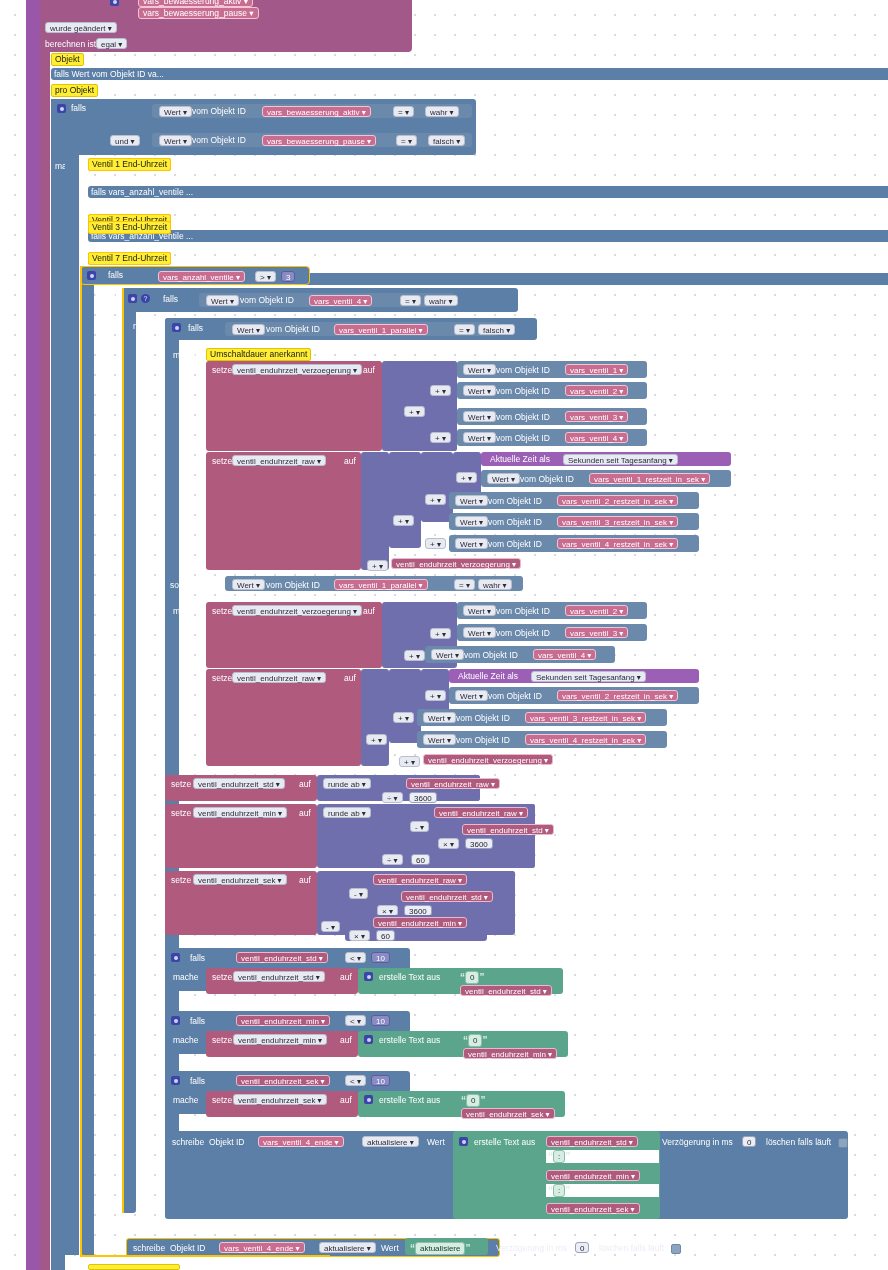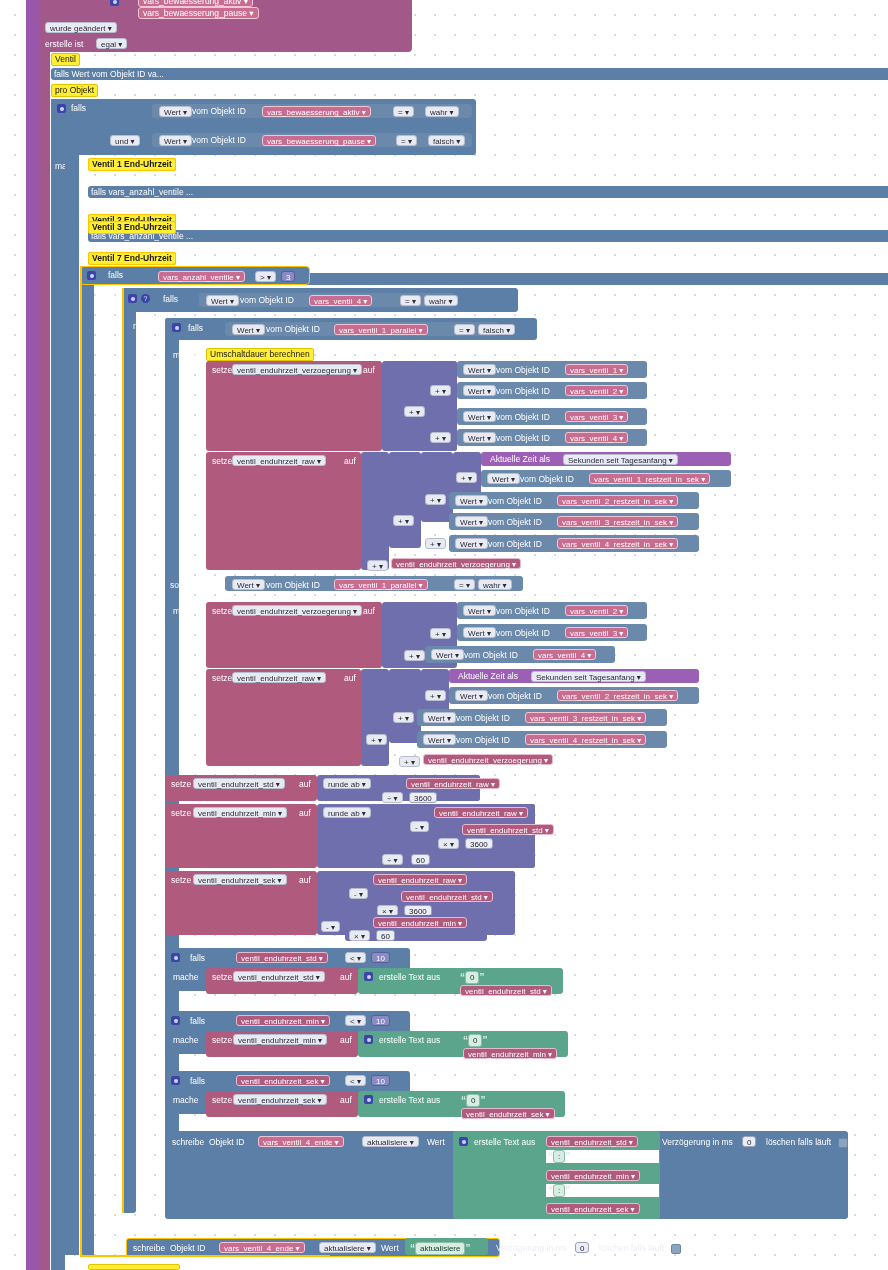"erstelle ist" div.abs { text: erstelle -> berechnen }
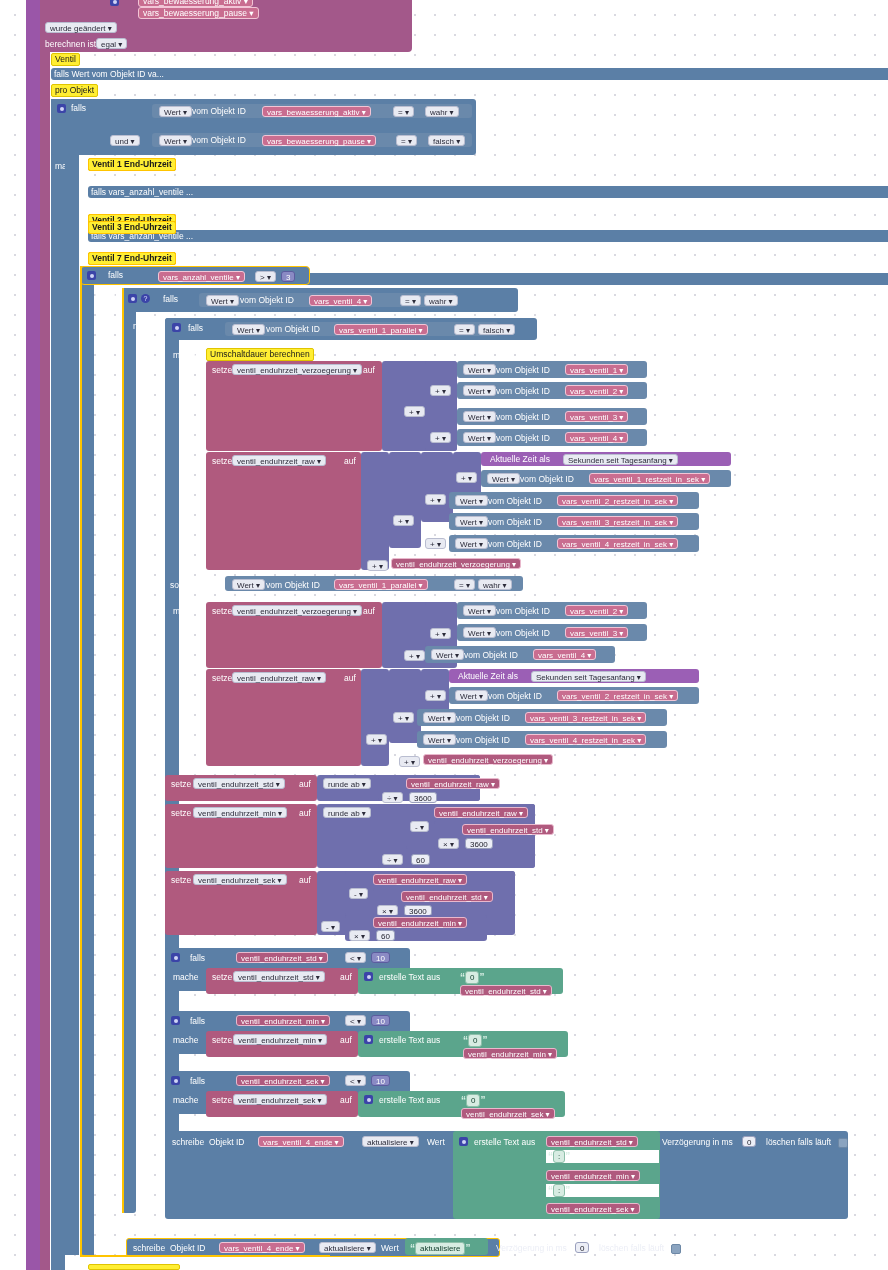"Ventil" div.abs { text: Ventil -> Objekt }
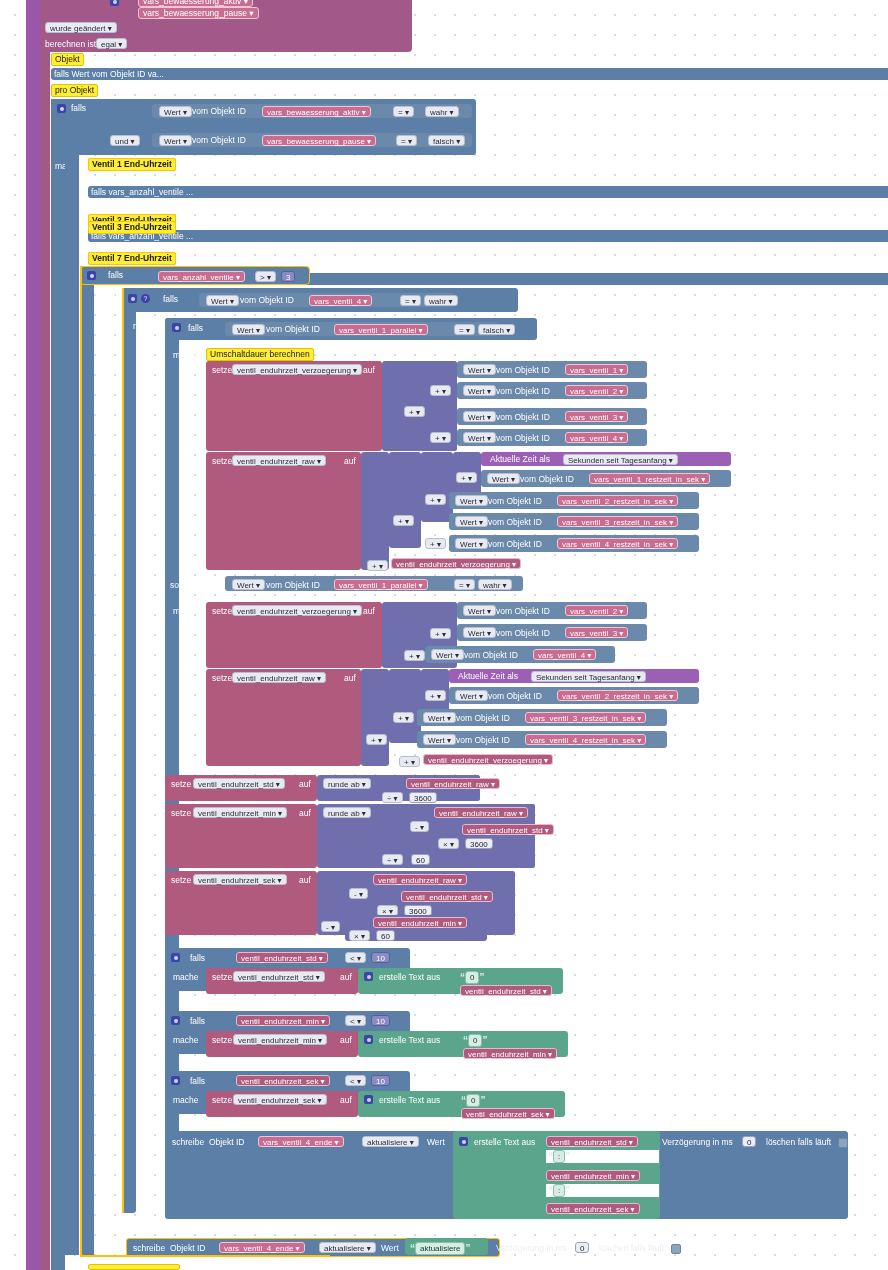"Ventil 1 End-Uhrzeit" .hl { font-weight: bold -> none }
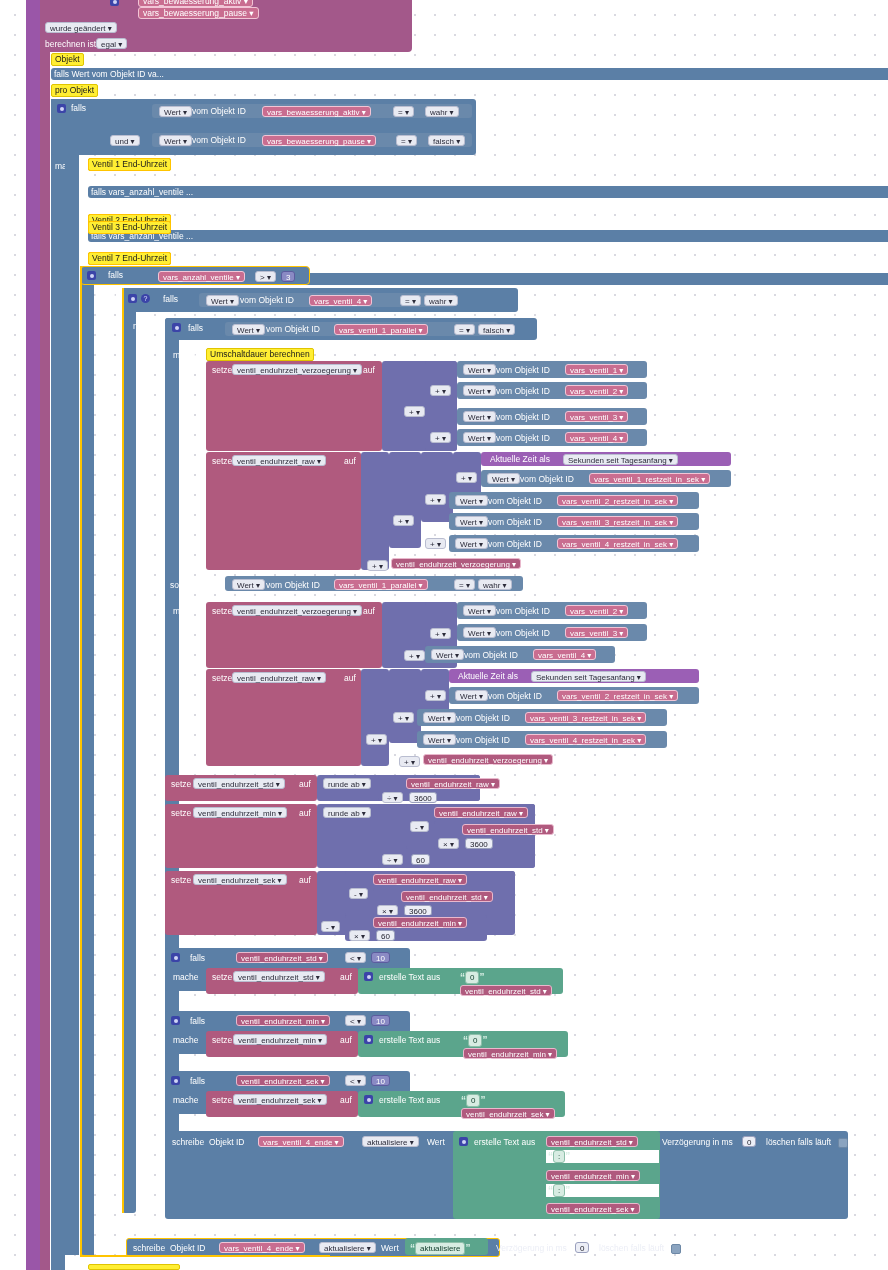"Umschaltdauer berechnen" div.abs { text: berechnen -> anerkannt }
